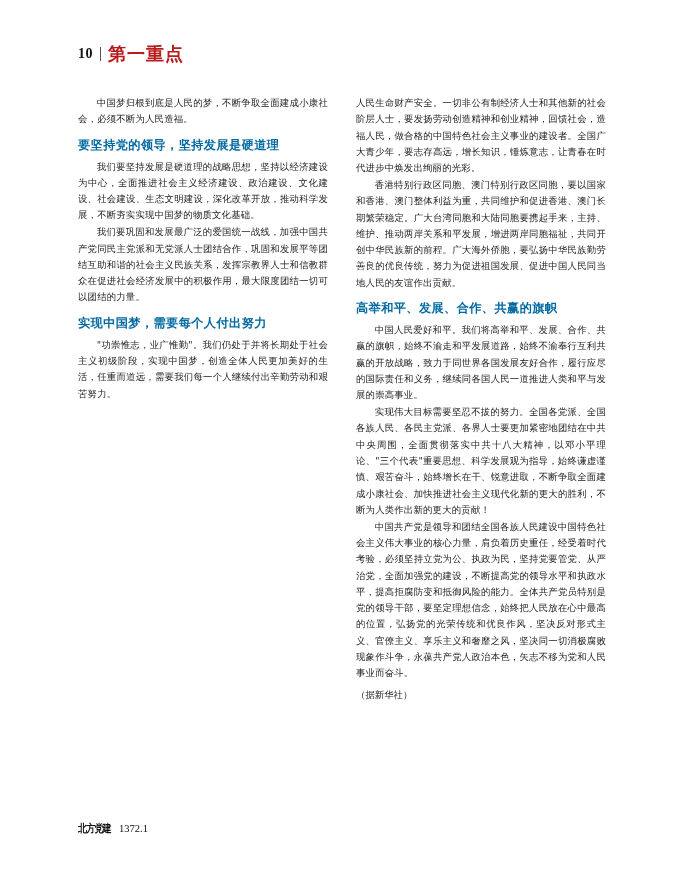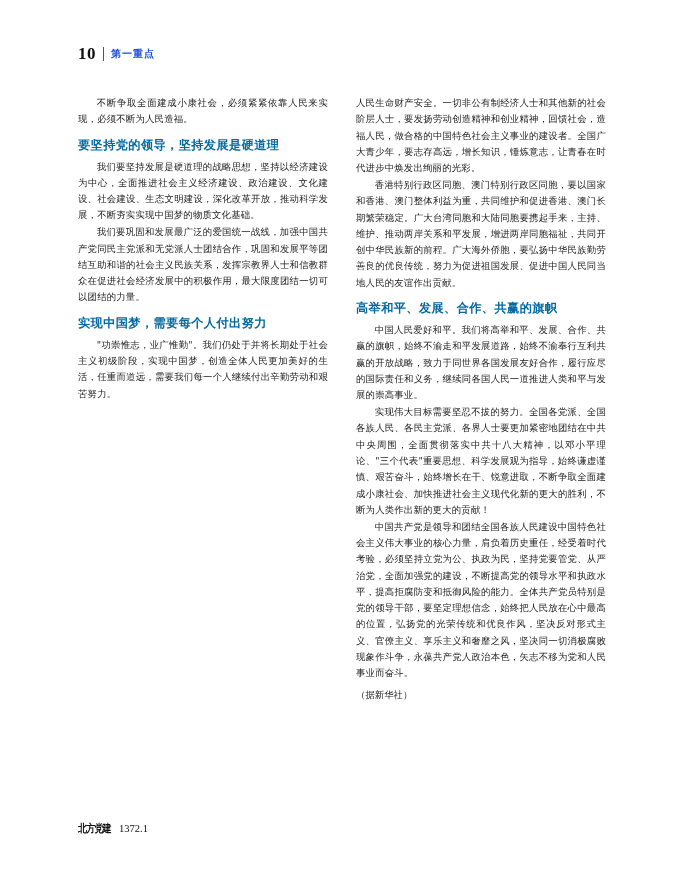"10" .header .pagenum { font-size: 17px -> 14px }
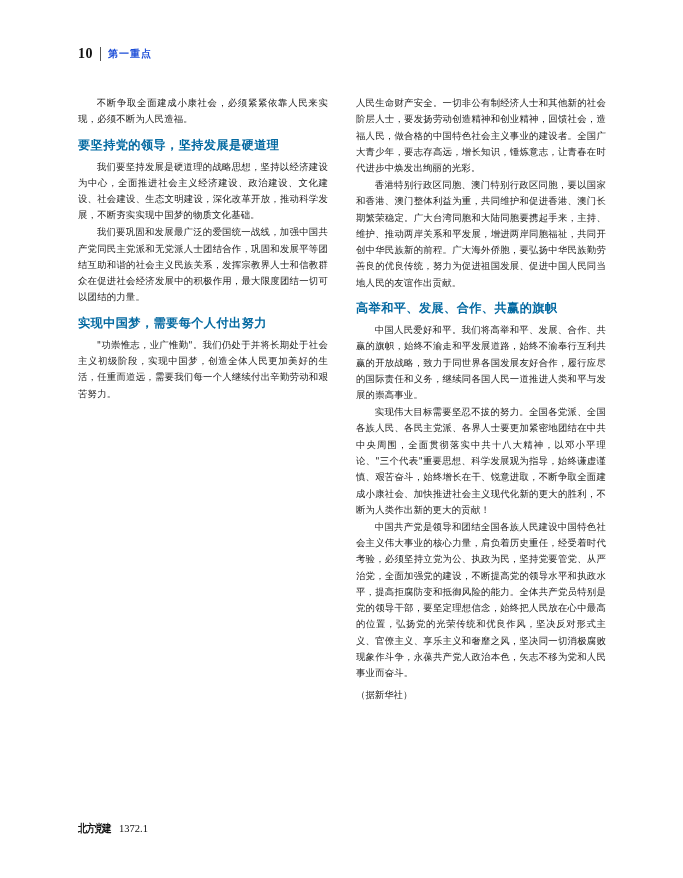"第一重点" .header .section { color: #1d4ed8 -> #b91c1c; font-size: 10px -> 18px }
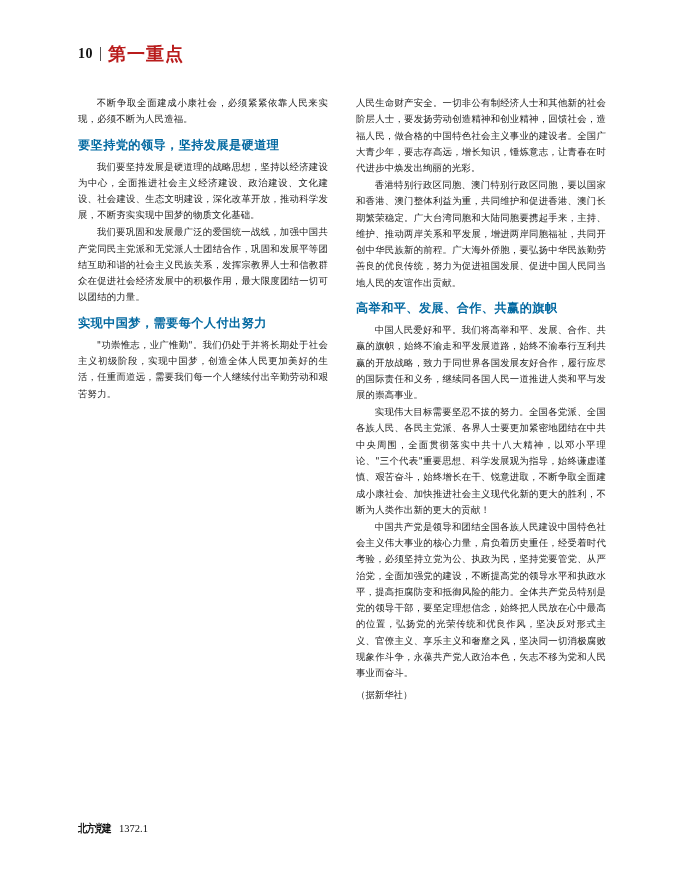"不断争取全面建成小康社会，必须紧紧依靠人民来实现，必须不断为人民造福。" p.para { text: 不断争取全面建成小康社会，必须紧紧依靠人民来实现 -> 中国梦归根到底是人民的梦，不断争取全面建成小康社会 }
